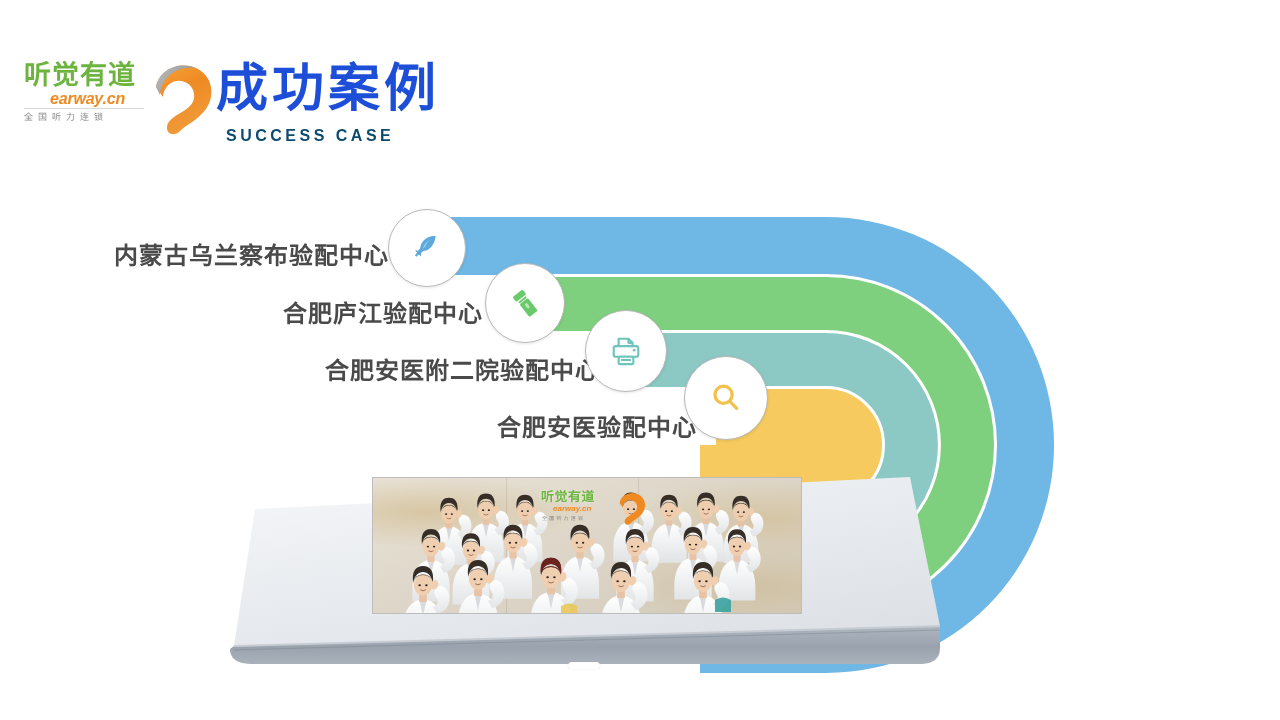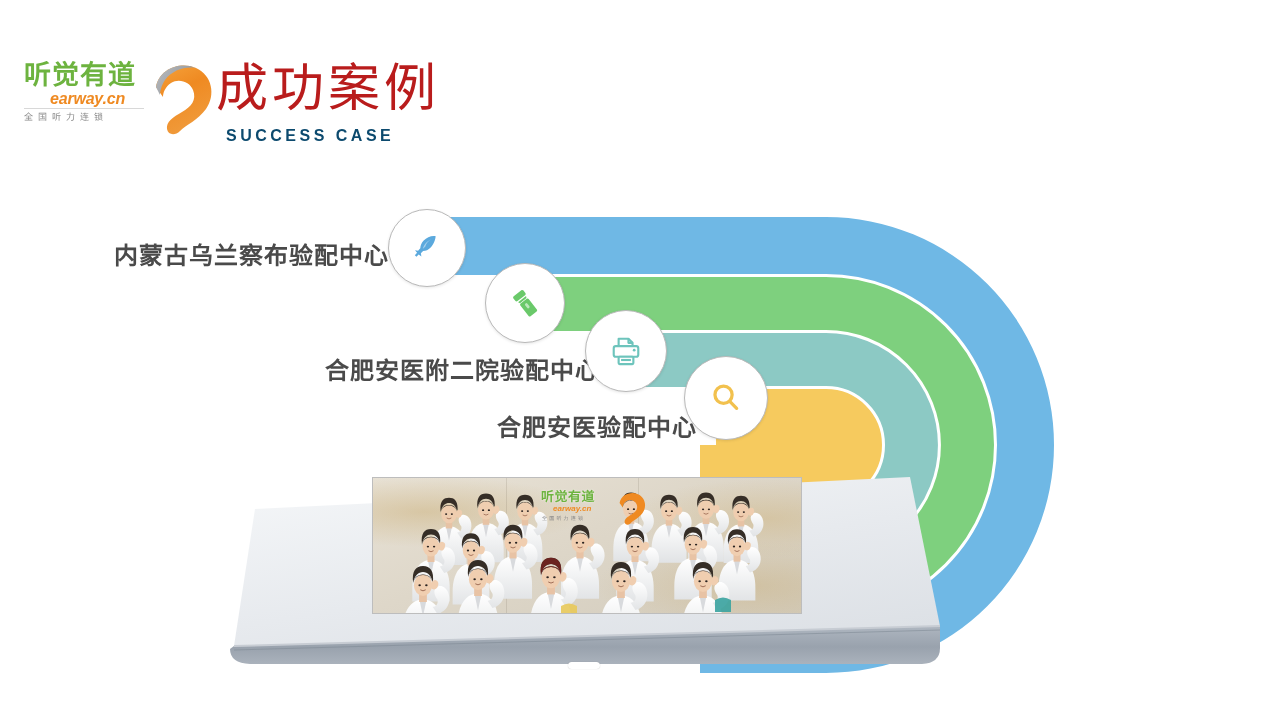"成功案例" .title-cn { color: #b91c1c -> #1d4ed8; font-weight: normal -> bold }
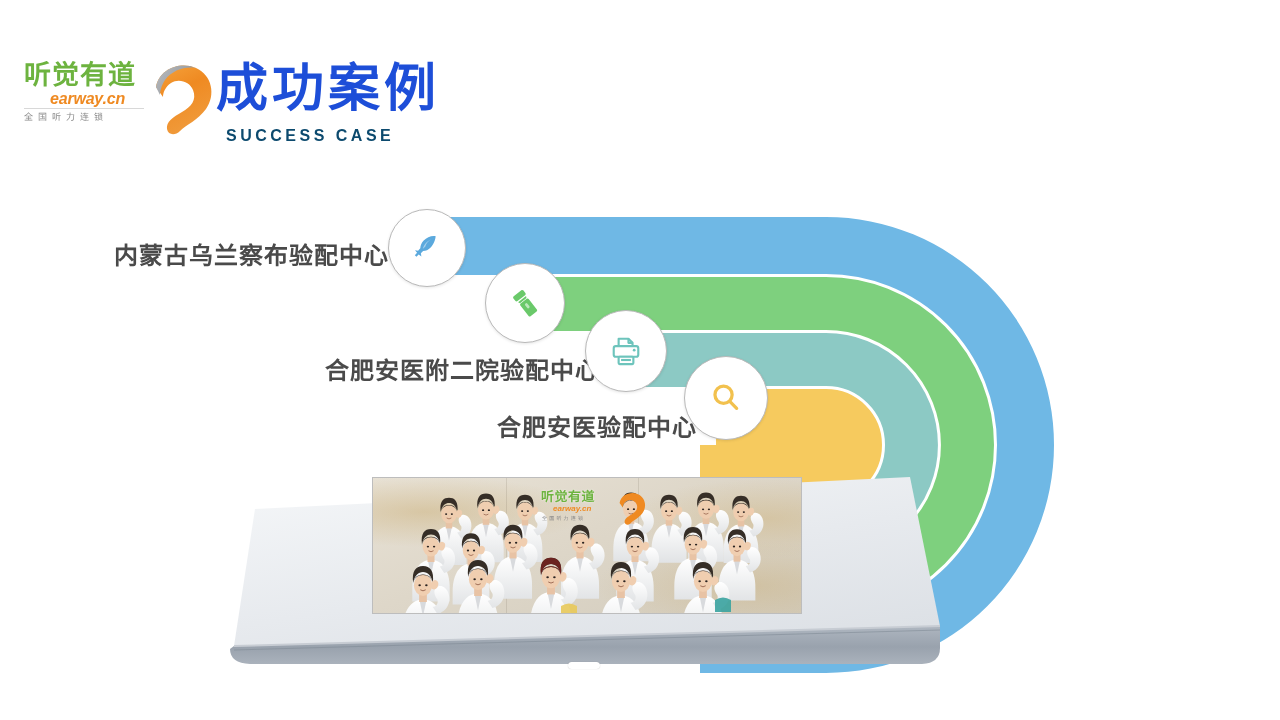"合肥庐江验配中心" div.case-label { html: none -> <div>合肥庐江验配中心</div> }
